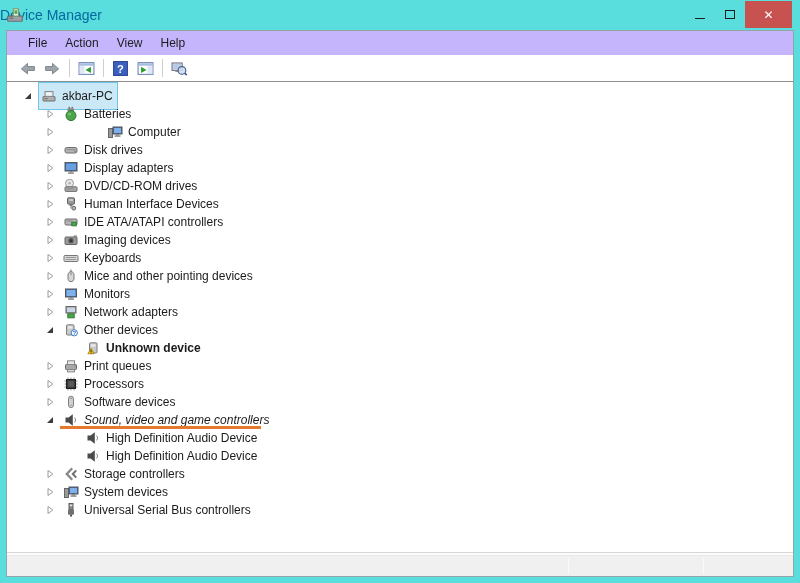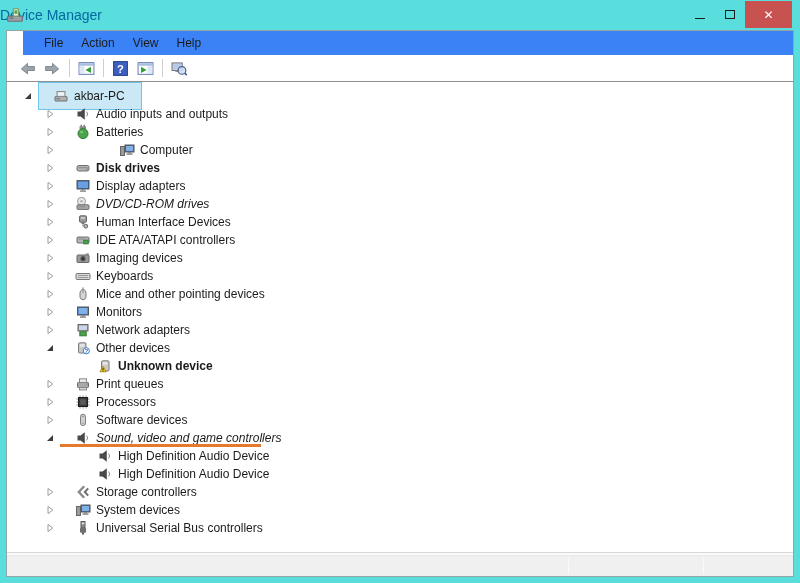"File" .menubar { background: #3b82f6 -> #c4b5fd; margin-left: 16px -> none }
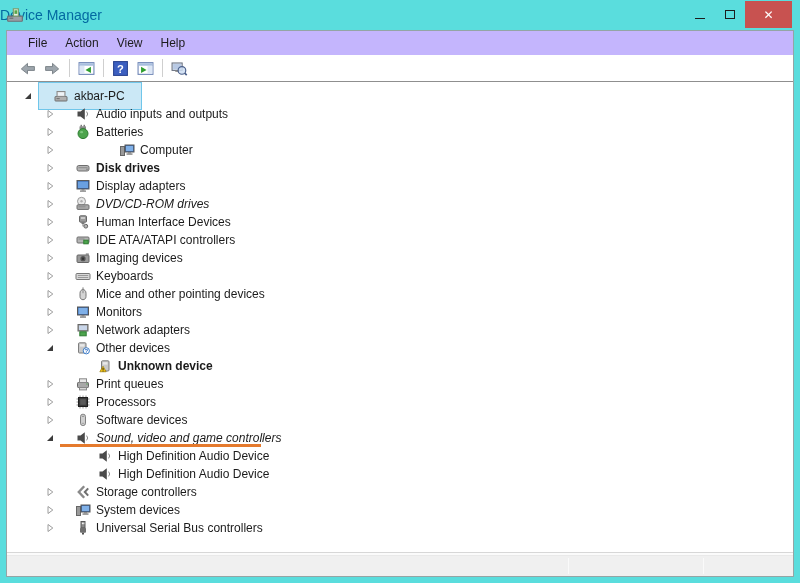"akbar-PC" .item-box { padding: 0 14px -> 0 2px }
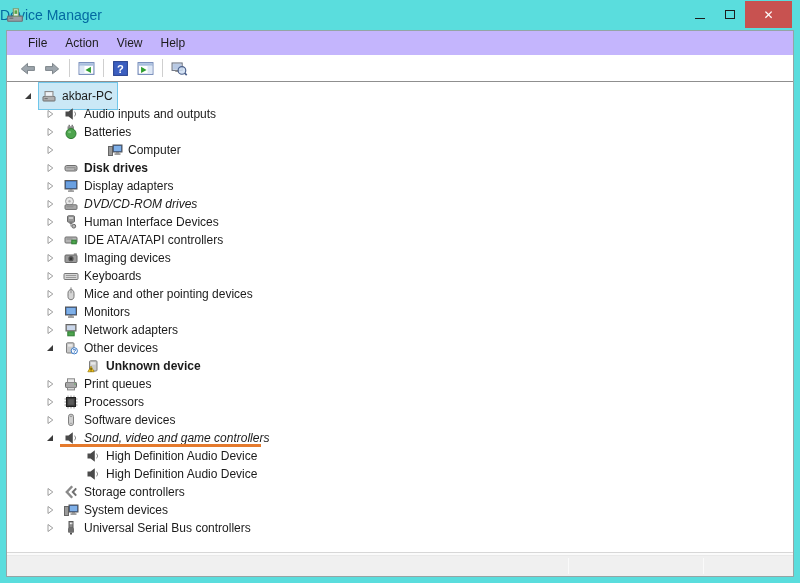"Audio inputs and outputs" div.row { html: <div> <span> <svg> <polygon></polygon> </svg> </span> <span> <span> <svg> <path></path> <path></path> </svg> </span> <span>Audio inputs and outputs</span> </span> </div> -> none }
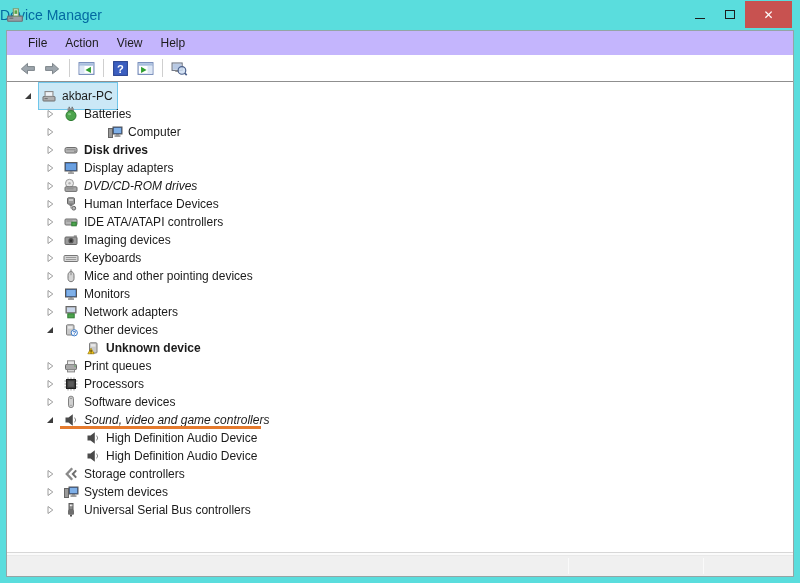"Disk drives" div.row { font-weight: bold -> none }
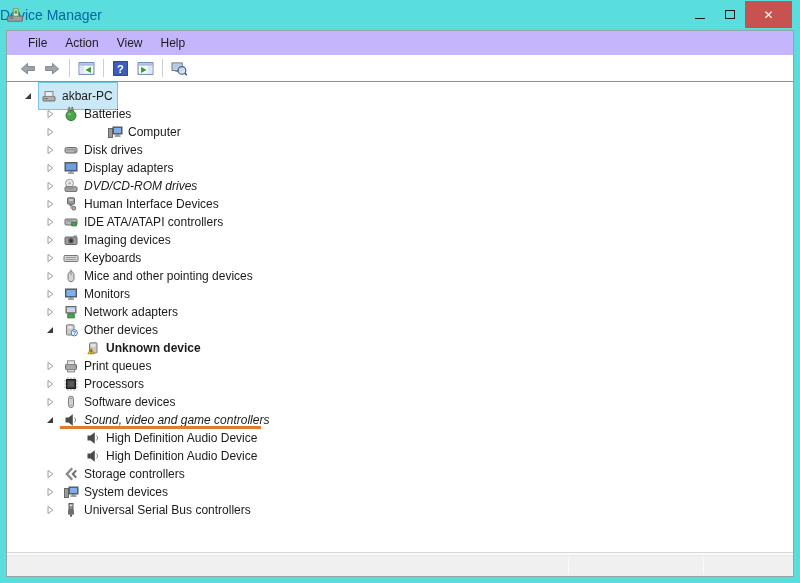"DVD/CD-ROM drives" div.row { font-style: italic -> none }
